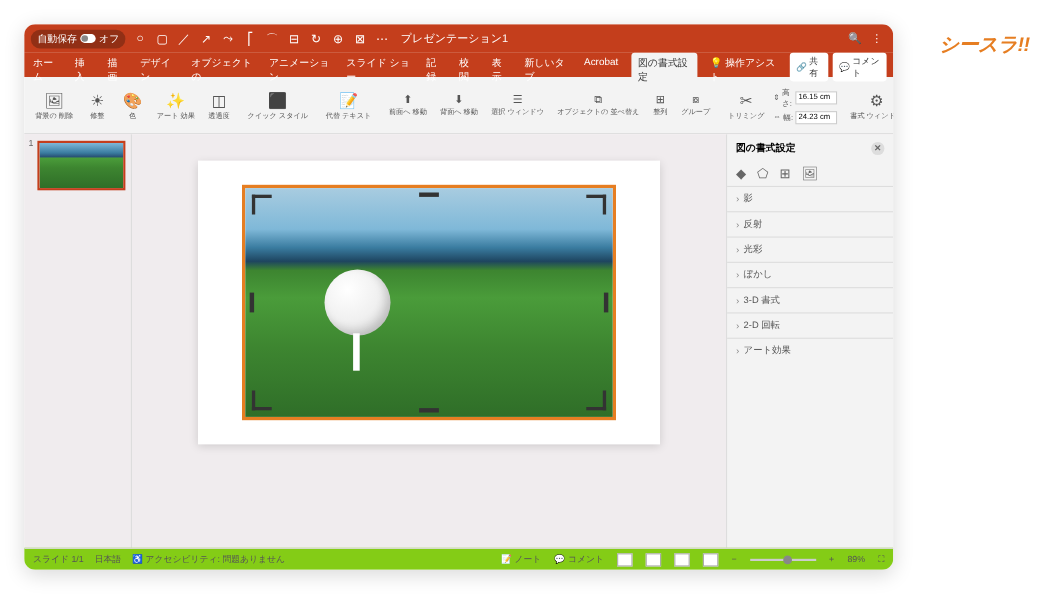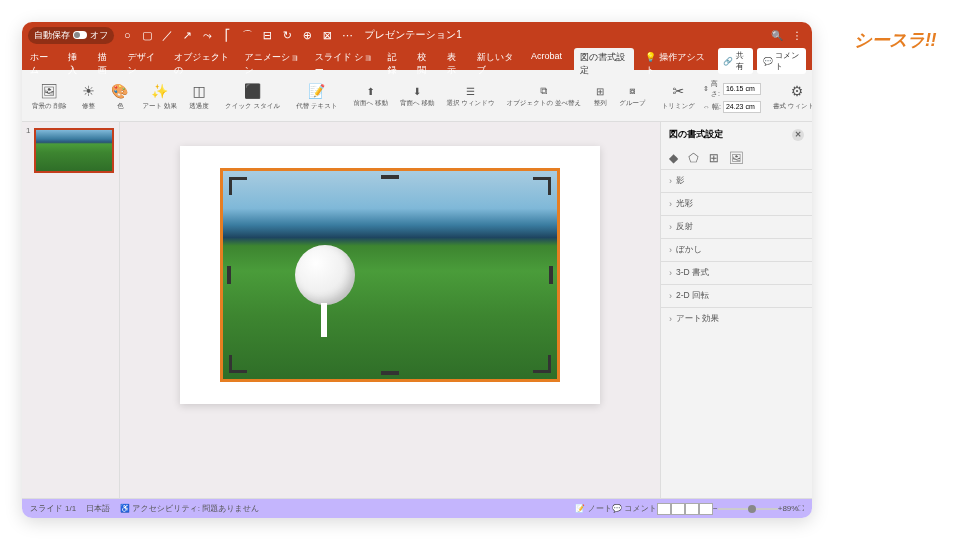"光彩" div.section { order: before "反射" -> after "反射" }
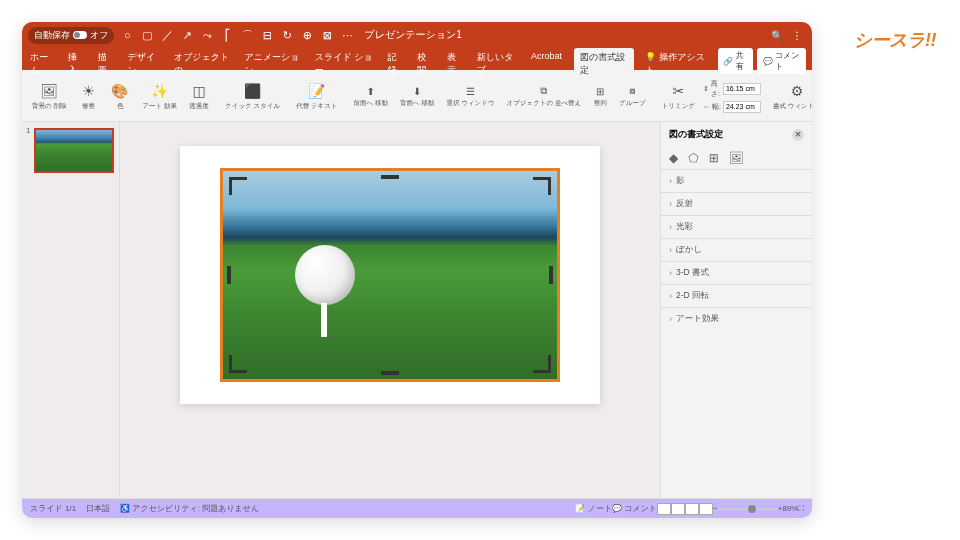"スライド 1/1" .statusbar { background: #c4b5fd -> #84cc16 }
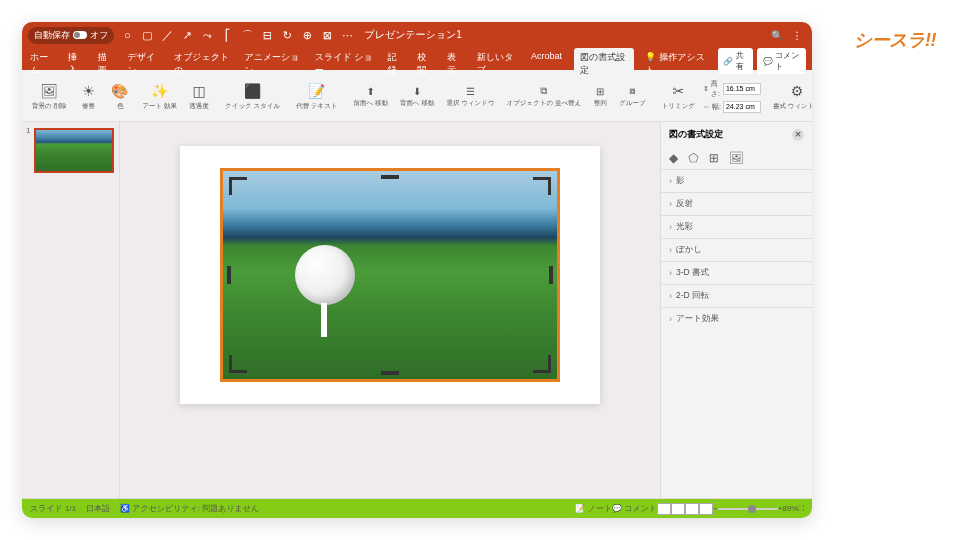"📝 ノート" .statusbar .right { gap: 0 -> 12px }
